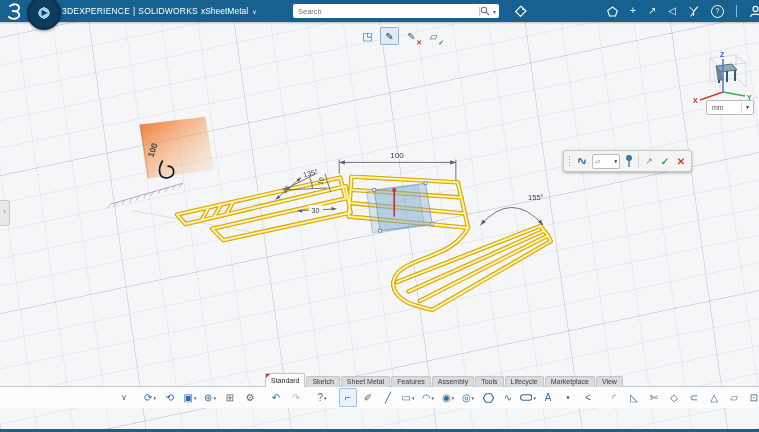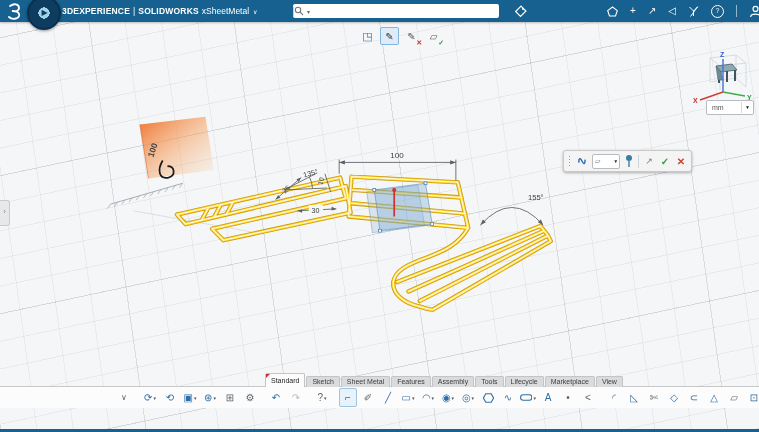"3DEXPERIENCE" .title .b { font-weight: bold -> normal }
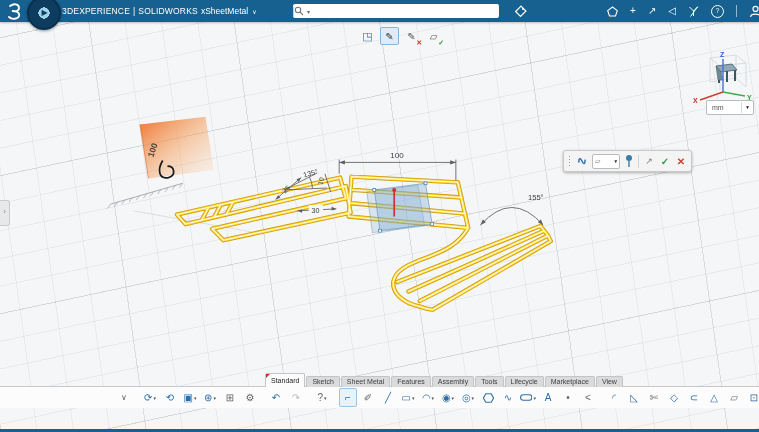"Search" input { html: none -> <input> }
